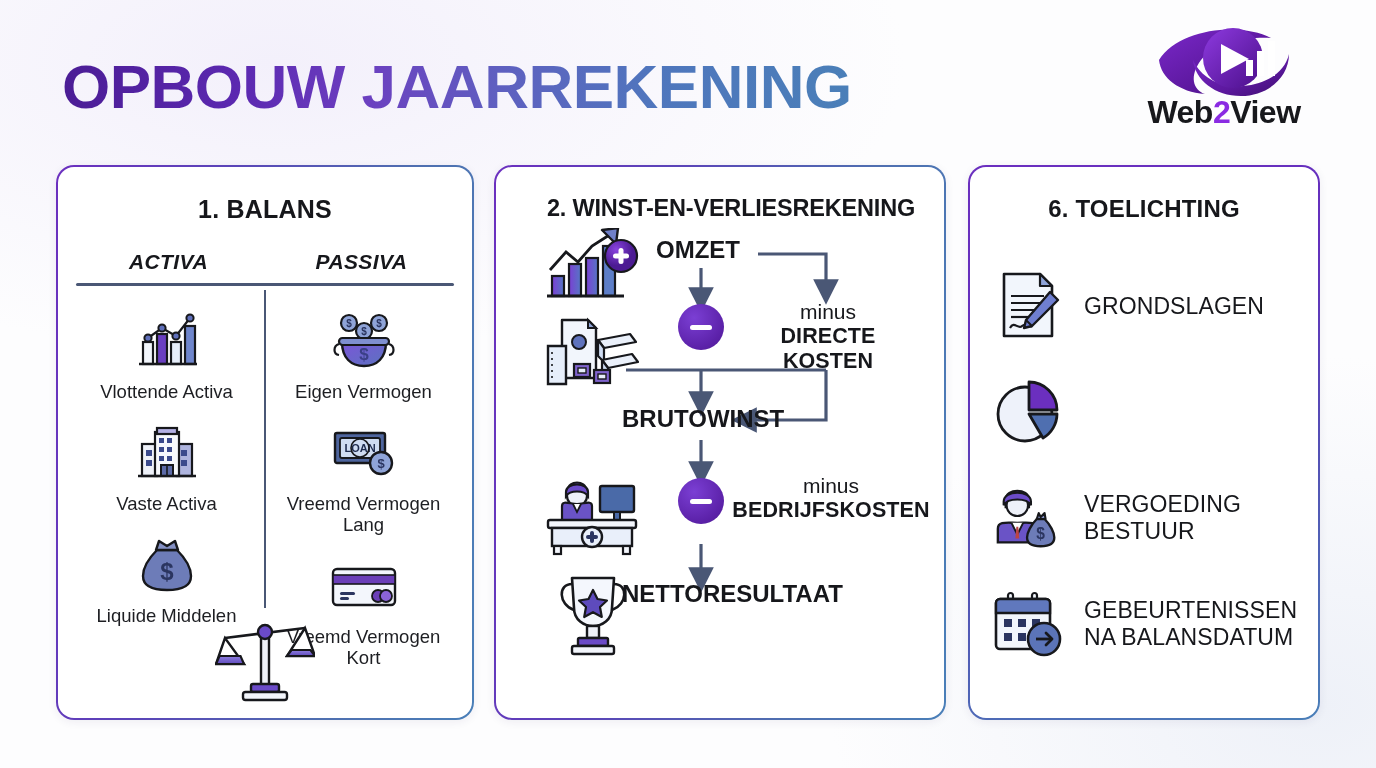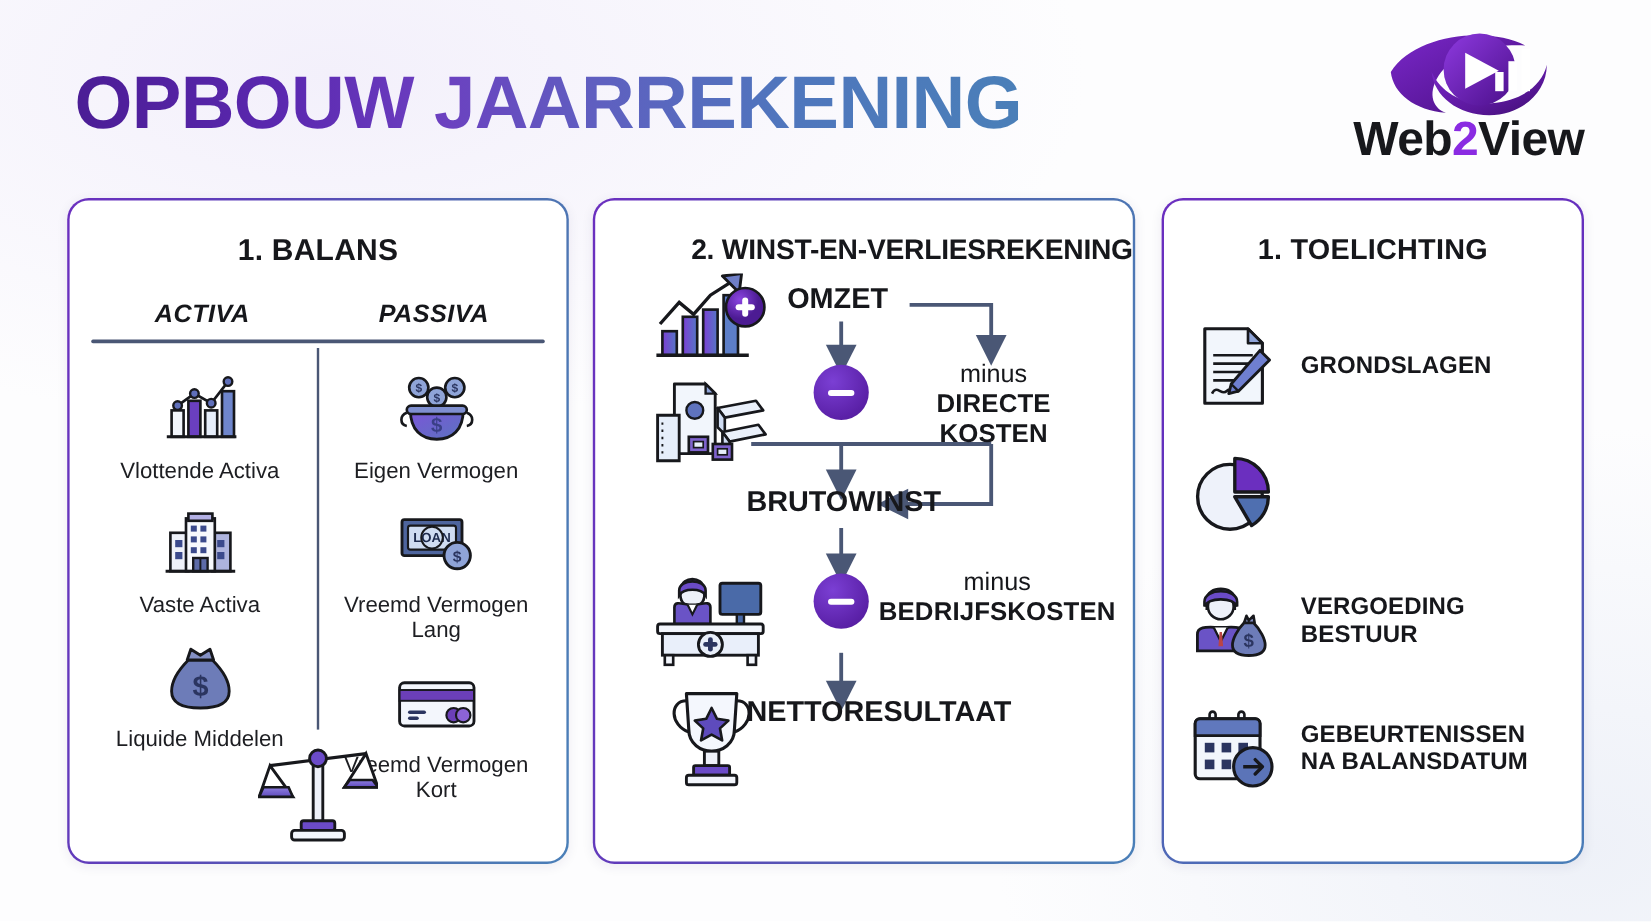"Web2View" #logo .wordmark { font-size: 40px -> 32px }
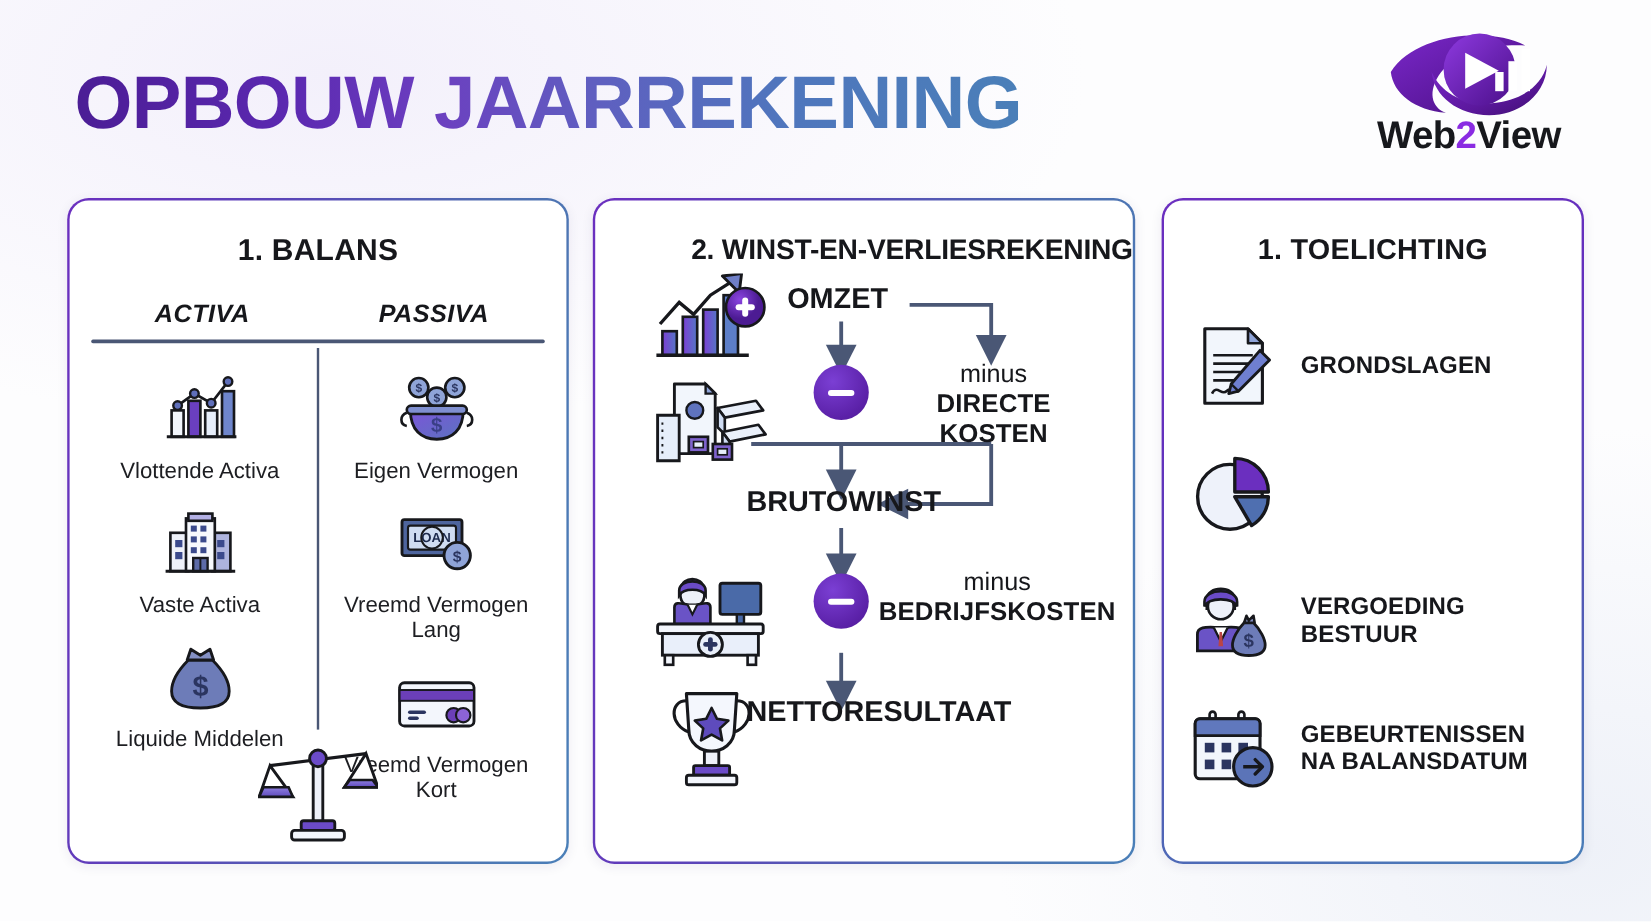"2. WINST-EN-VERLIESREKENING" div.card-title { text-align: right -> center }
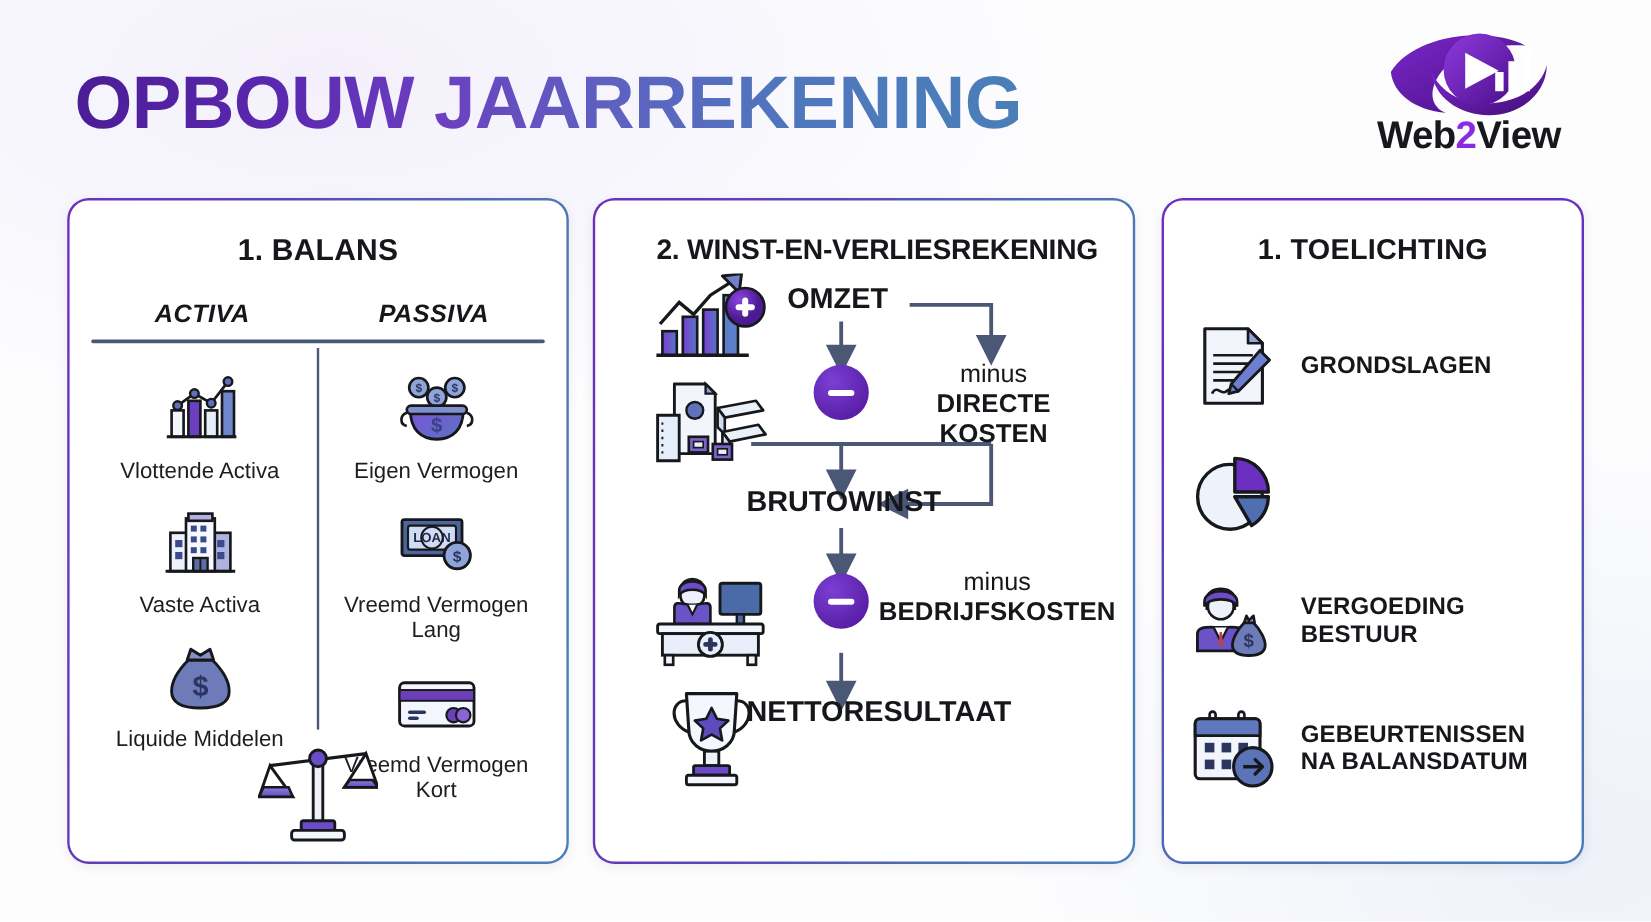"1. TOELICHTING" div.card-title { text: 1 -> 6 }
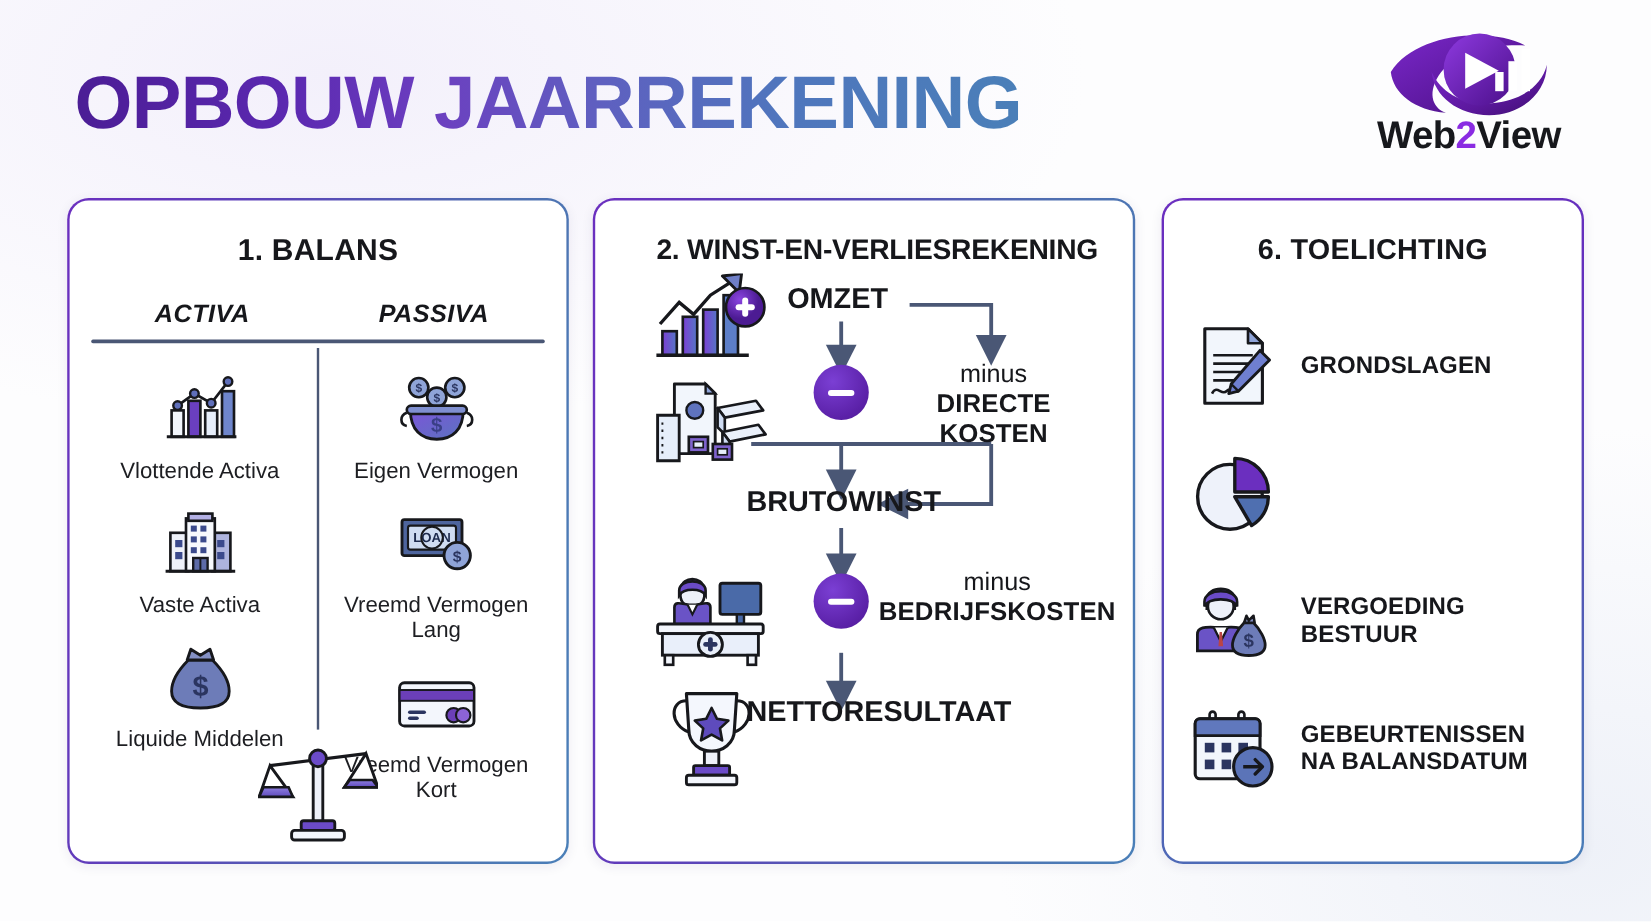"GRONDSLAGEN" .toel-row .lbl { font-size: 20px -> 23px; font-weight: 700 -> 400 }
